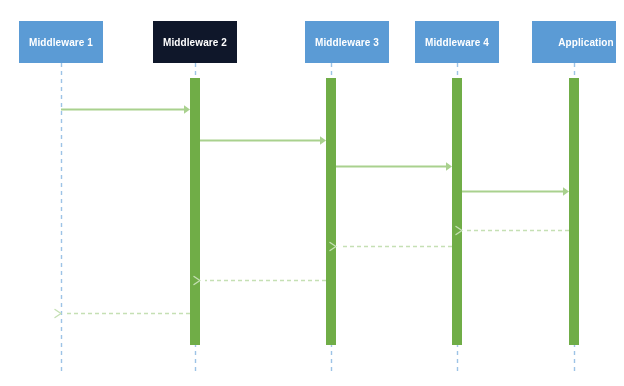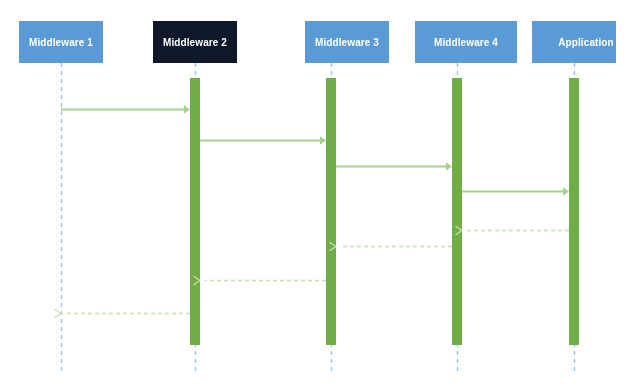"Middleware 4" div.participant-box { width: 102px -> 84px }
